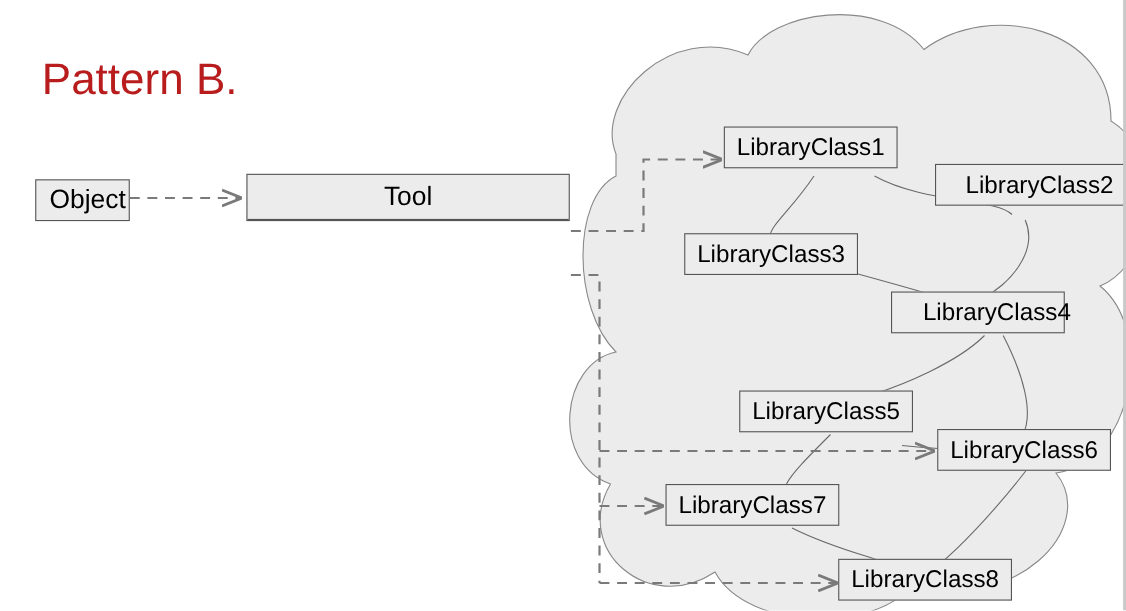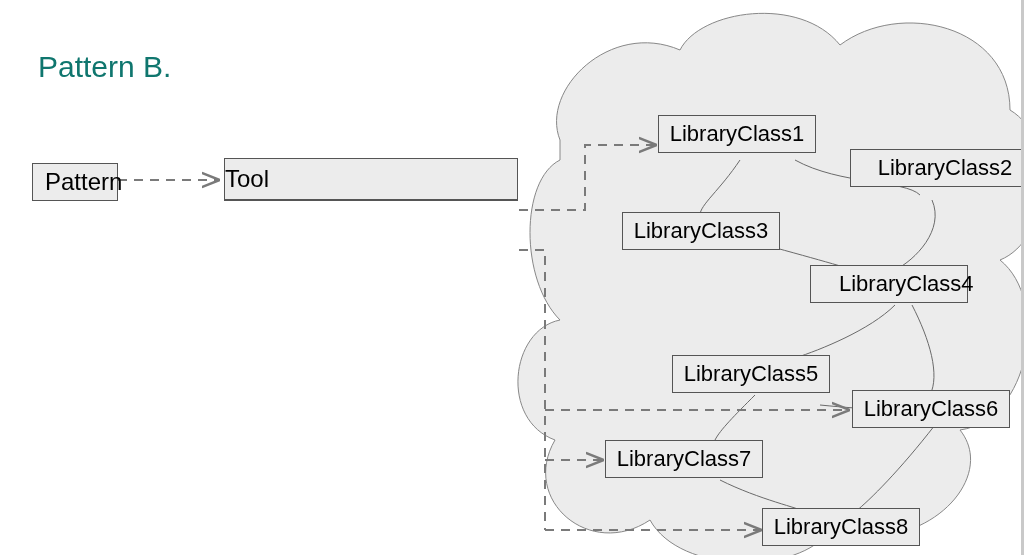"Pattern B." .title { color: #0f766e -> #b91c1c; font-size: 30px -> 40px }
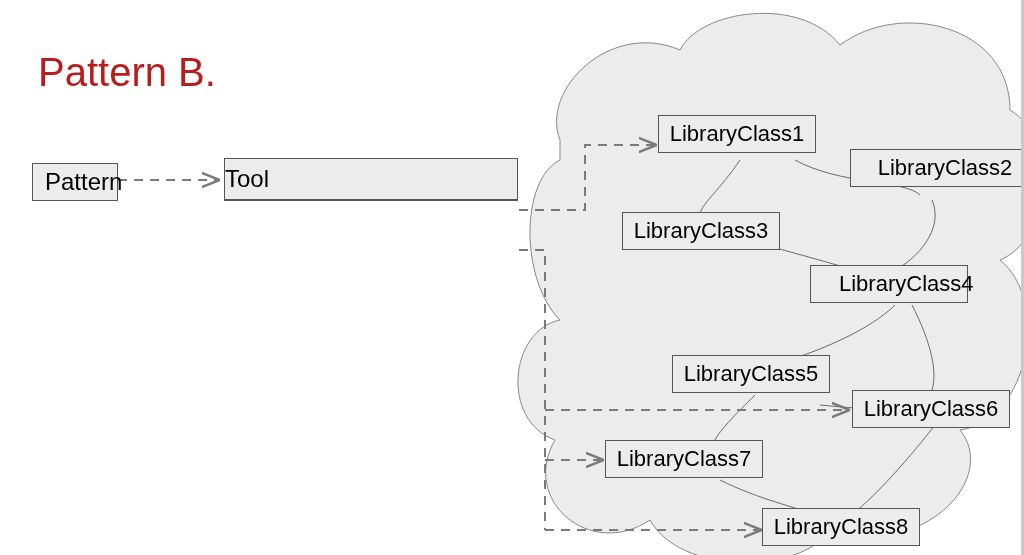"Pattern" div.box { text: Pattern -> Object }
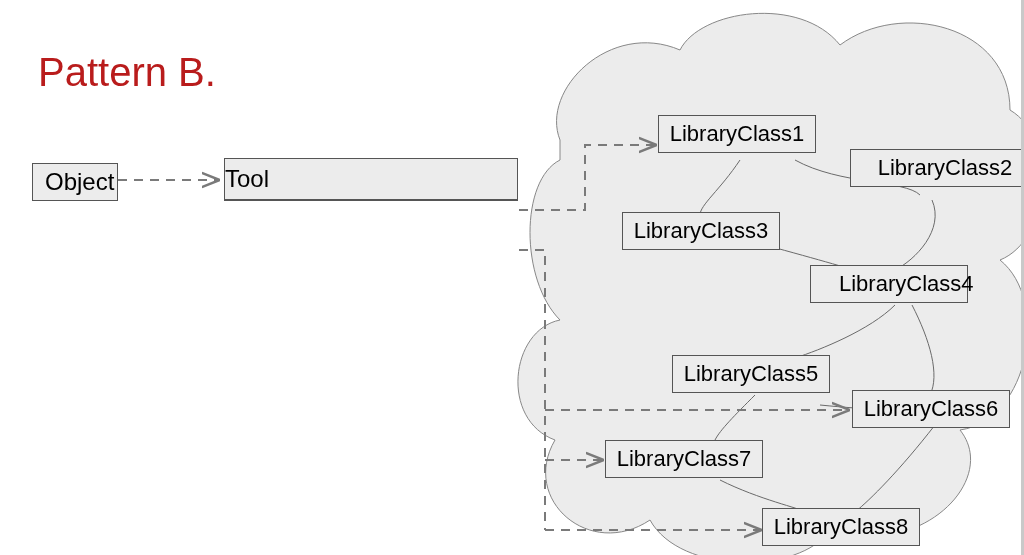"Tool" .tool-title { text-align: none -> center }
